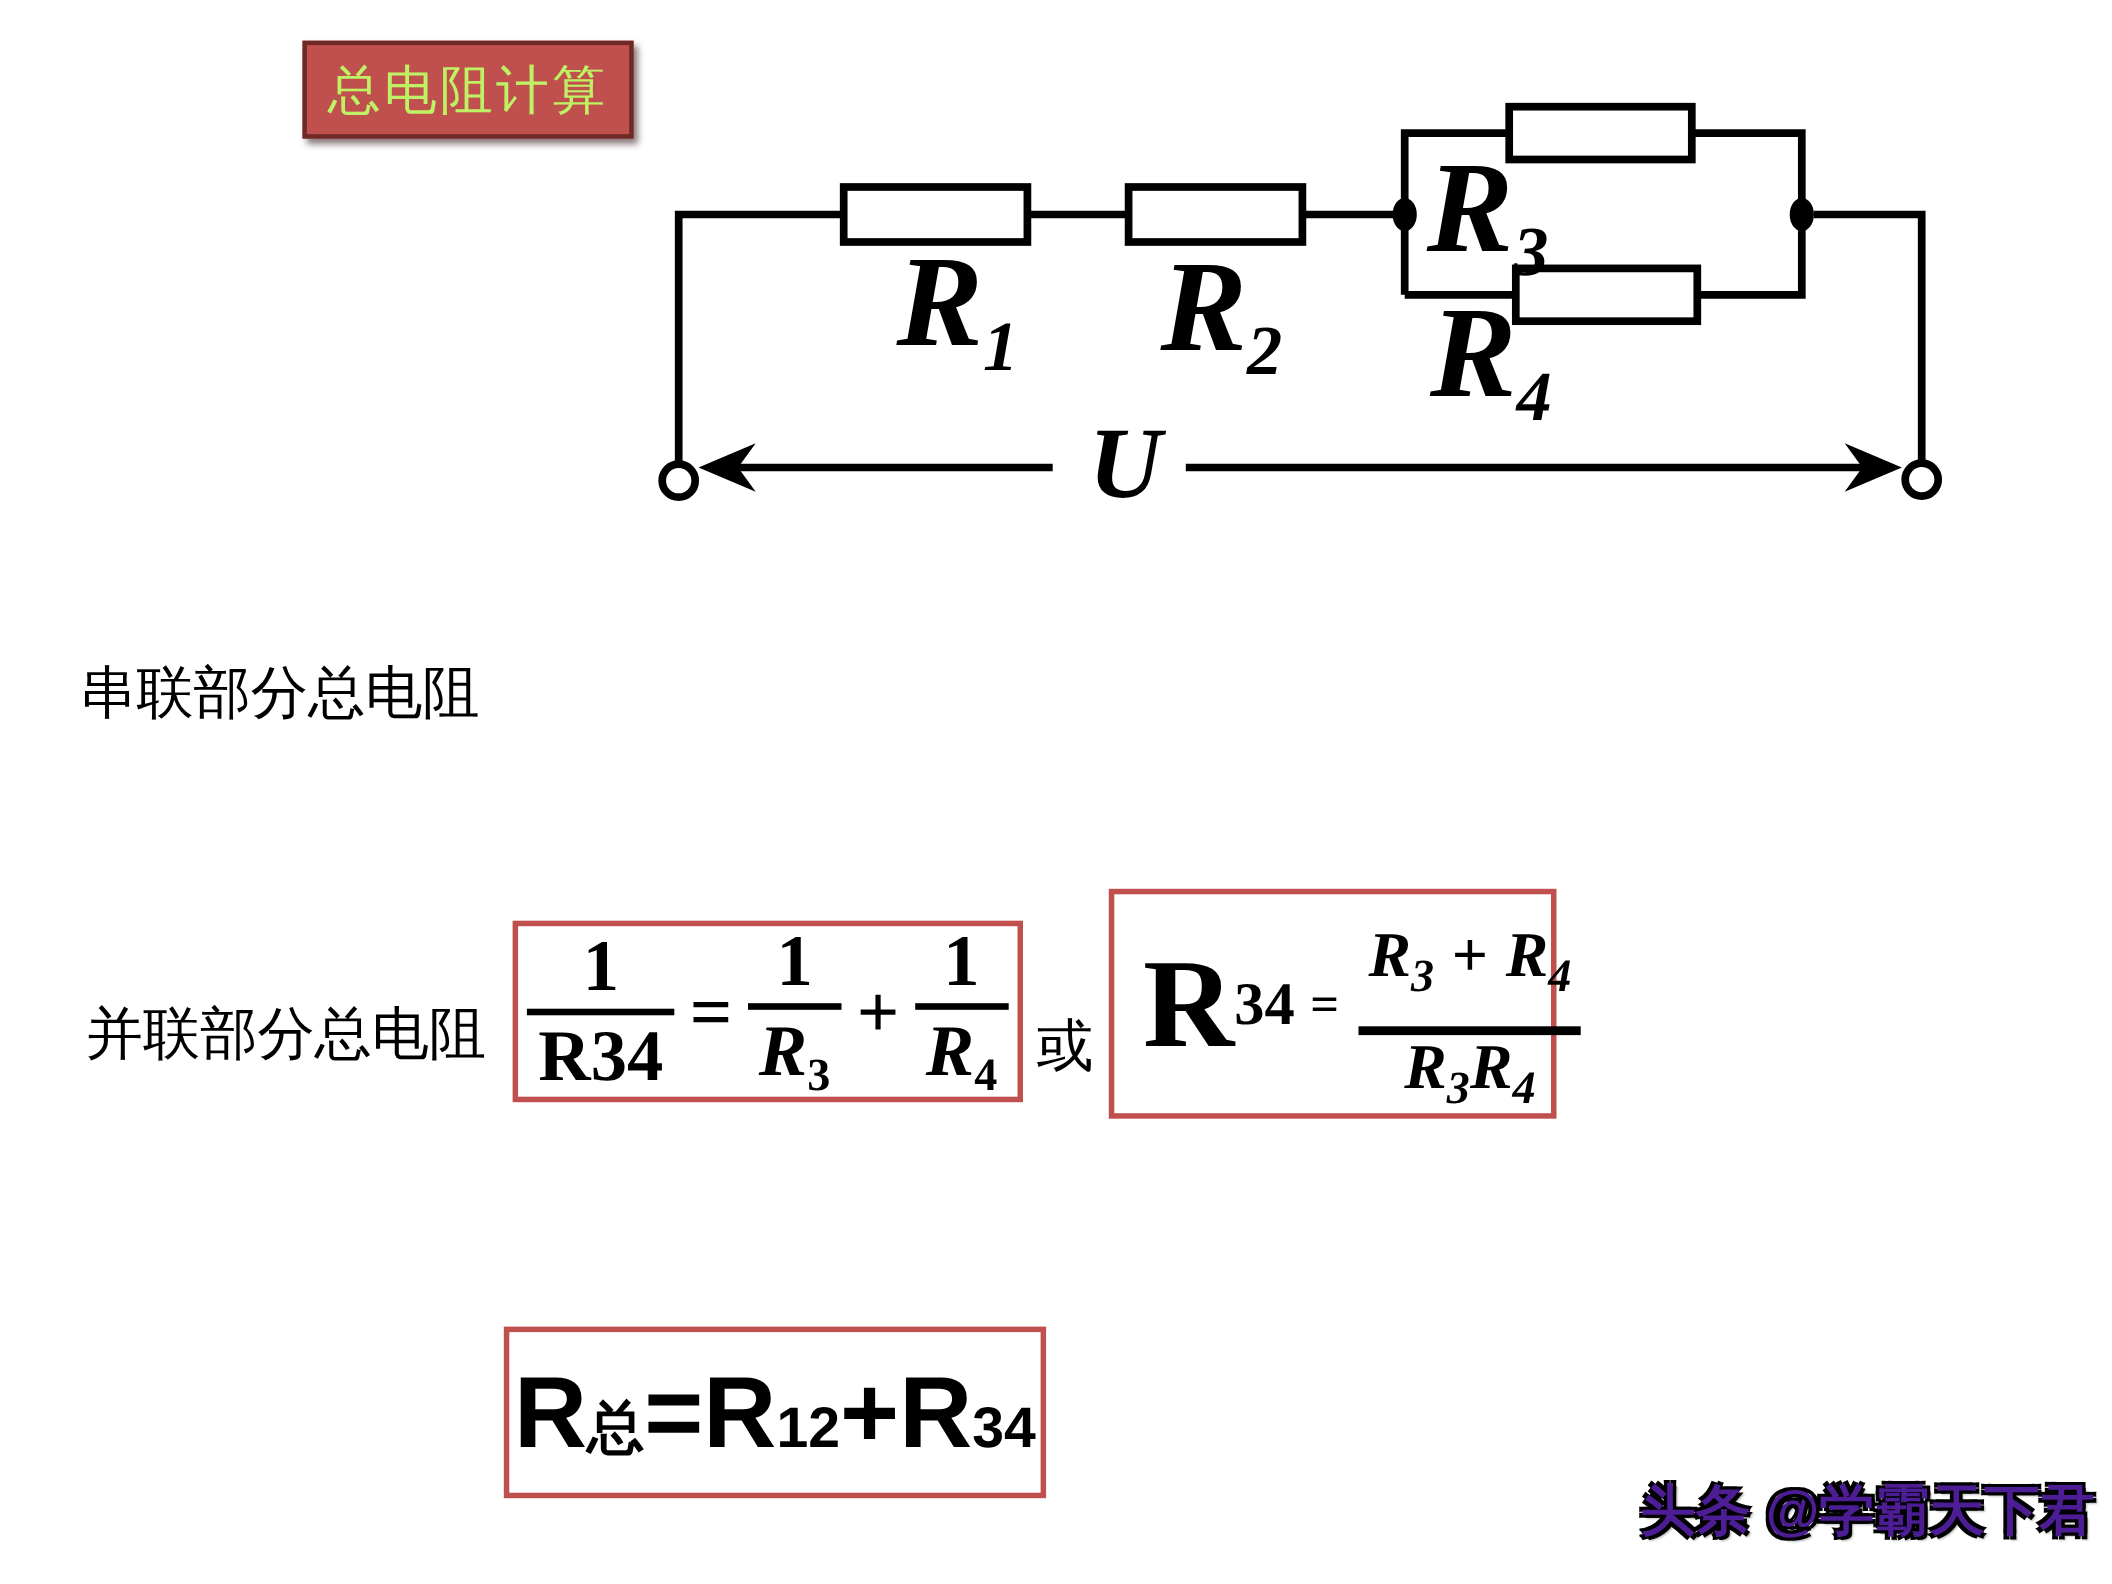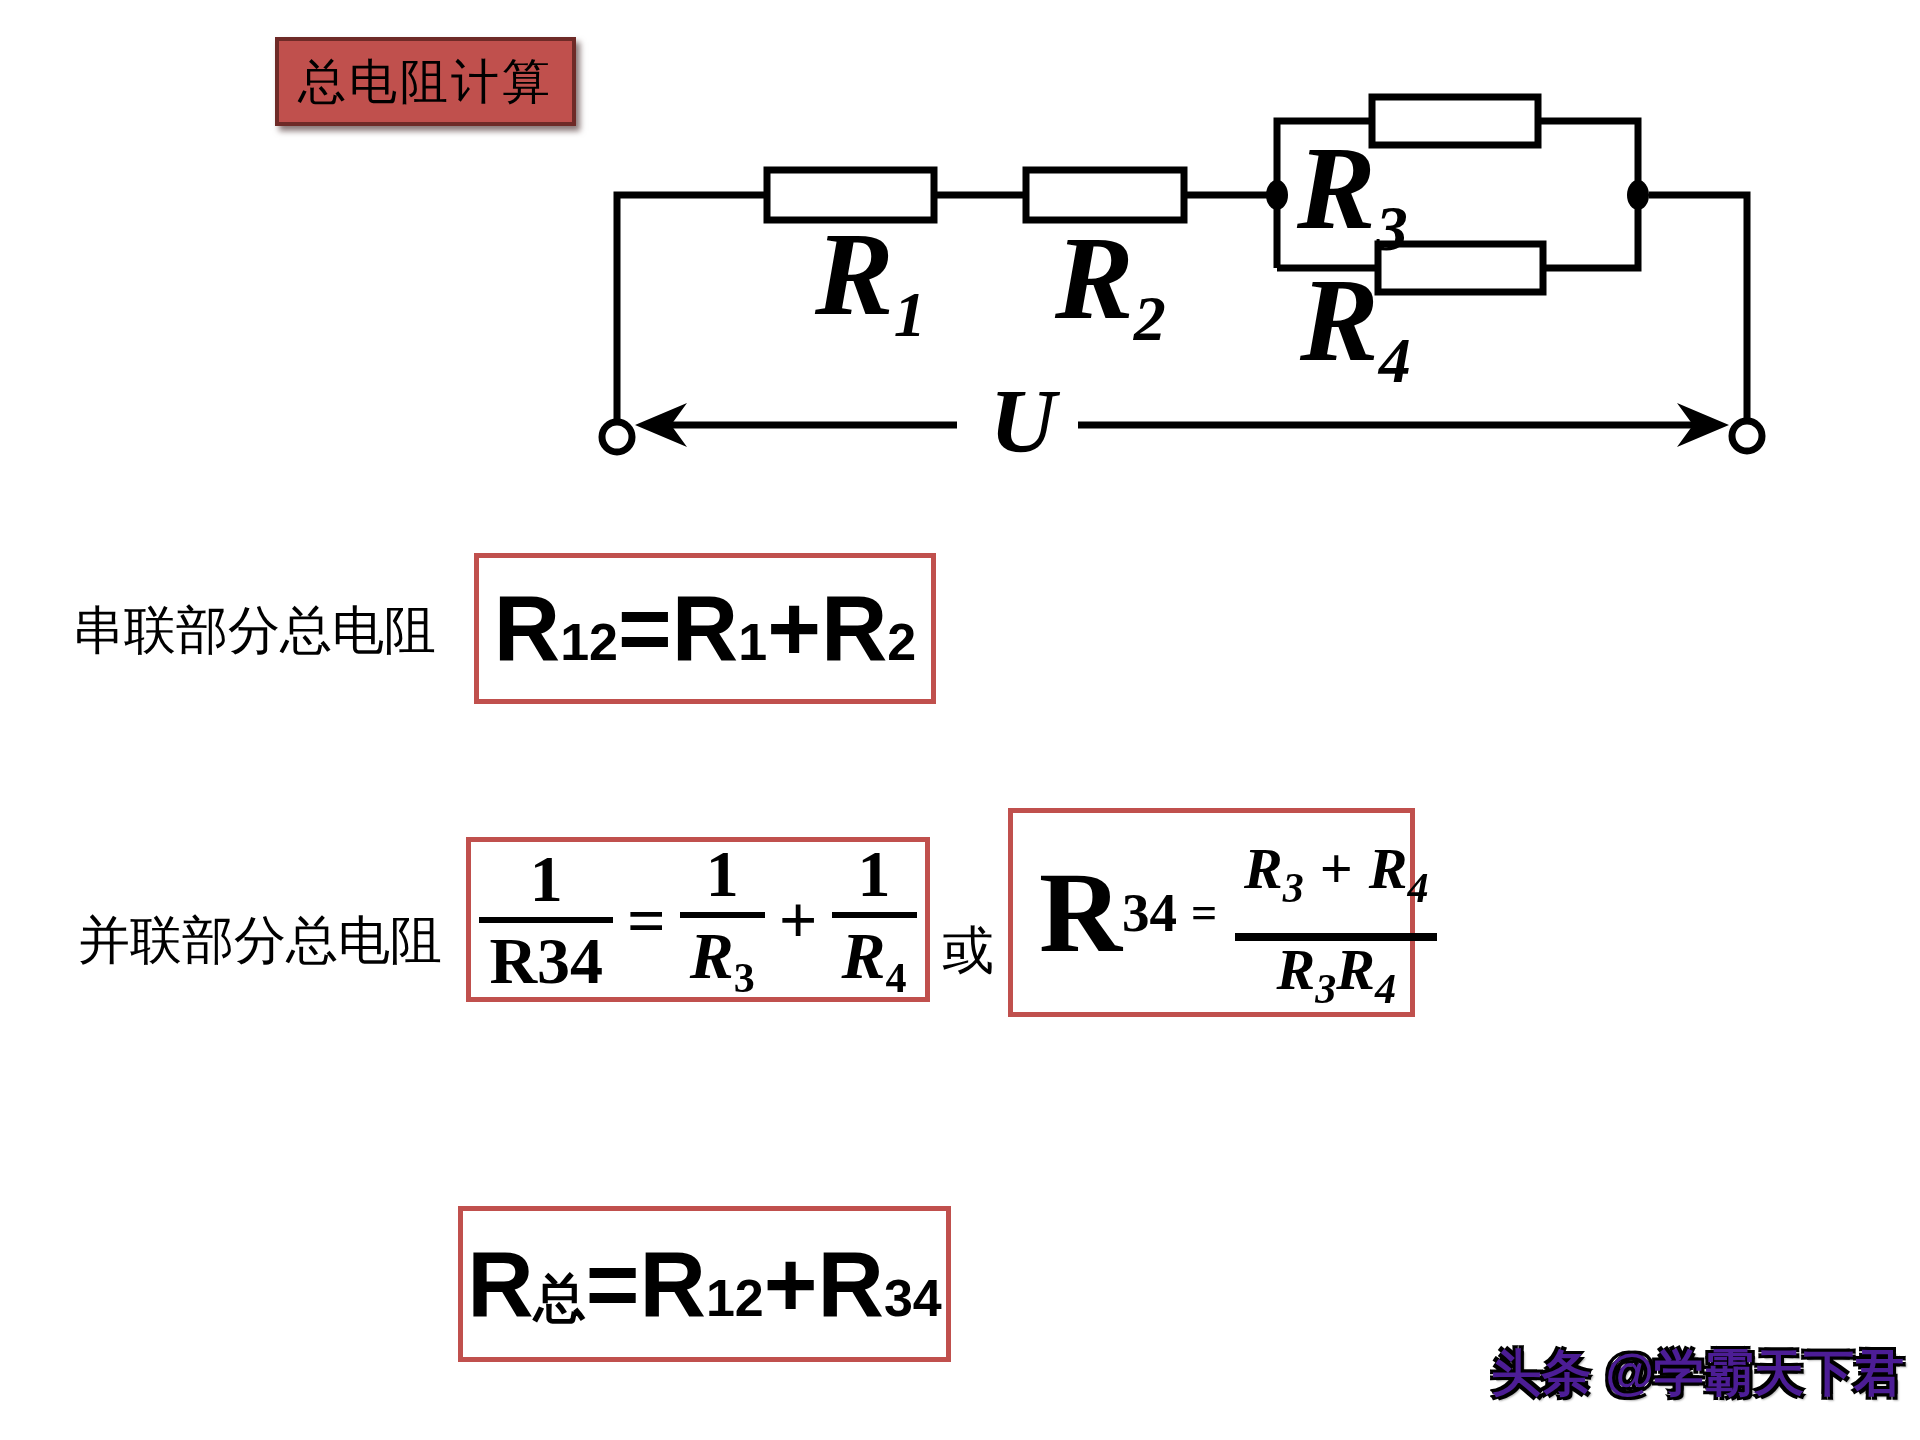"总电阻计算" .title-box span { color: #000000 -> #bef264 }
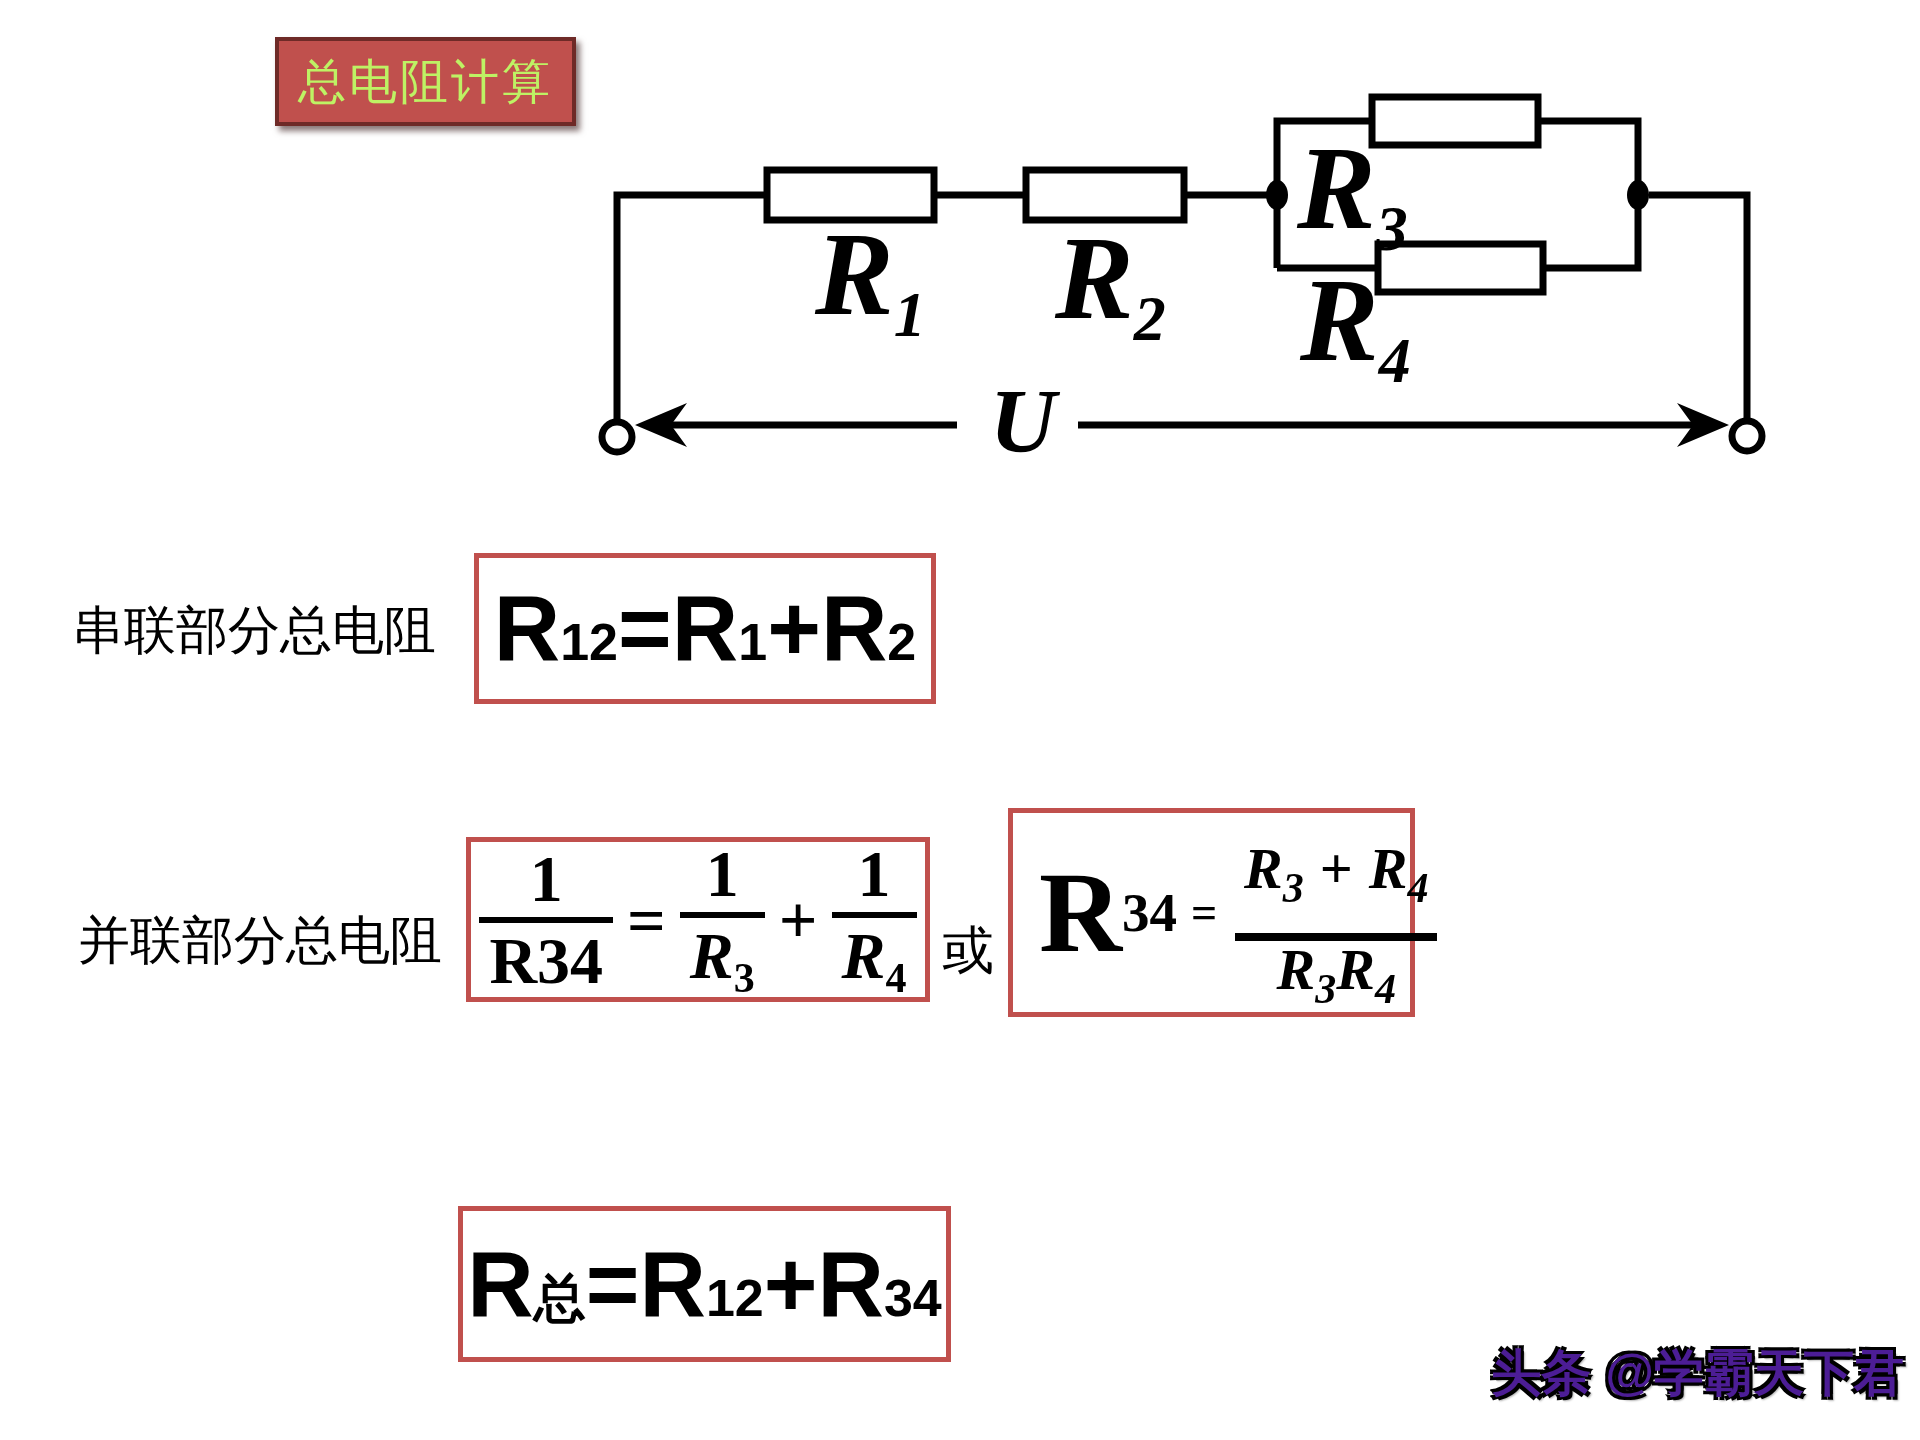"R12=R1+R2" div.fbox { html: <div> <div><span>R</span><span>12</span><span>=</span><span>R</span><span>1</span><span>+</span><span>R</span><span>2</span></div> </div> -> none }
